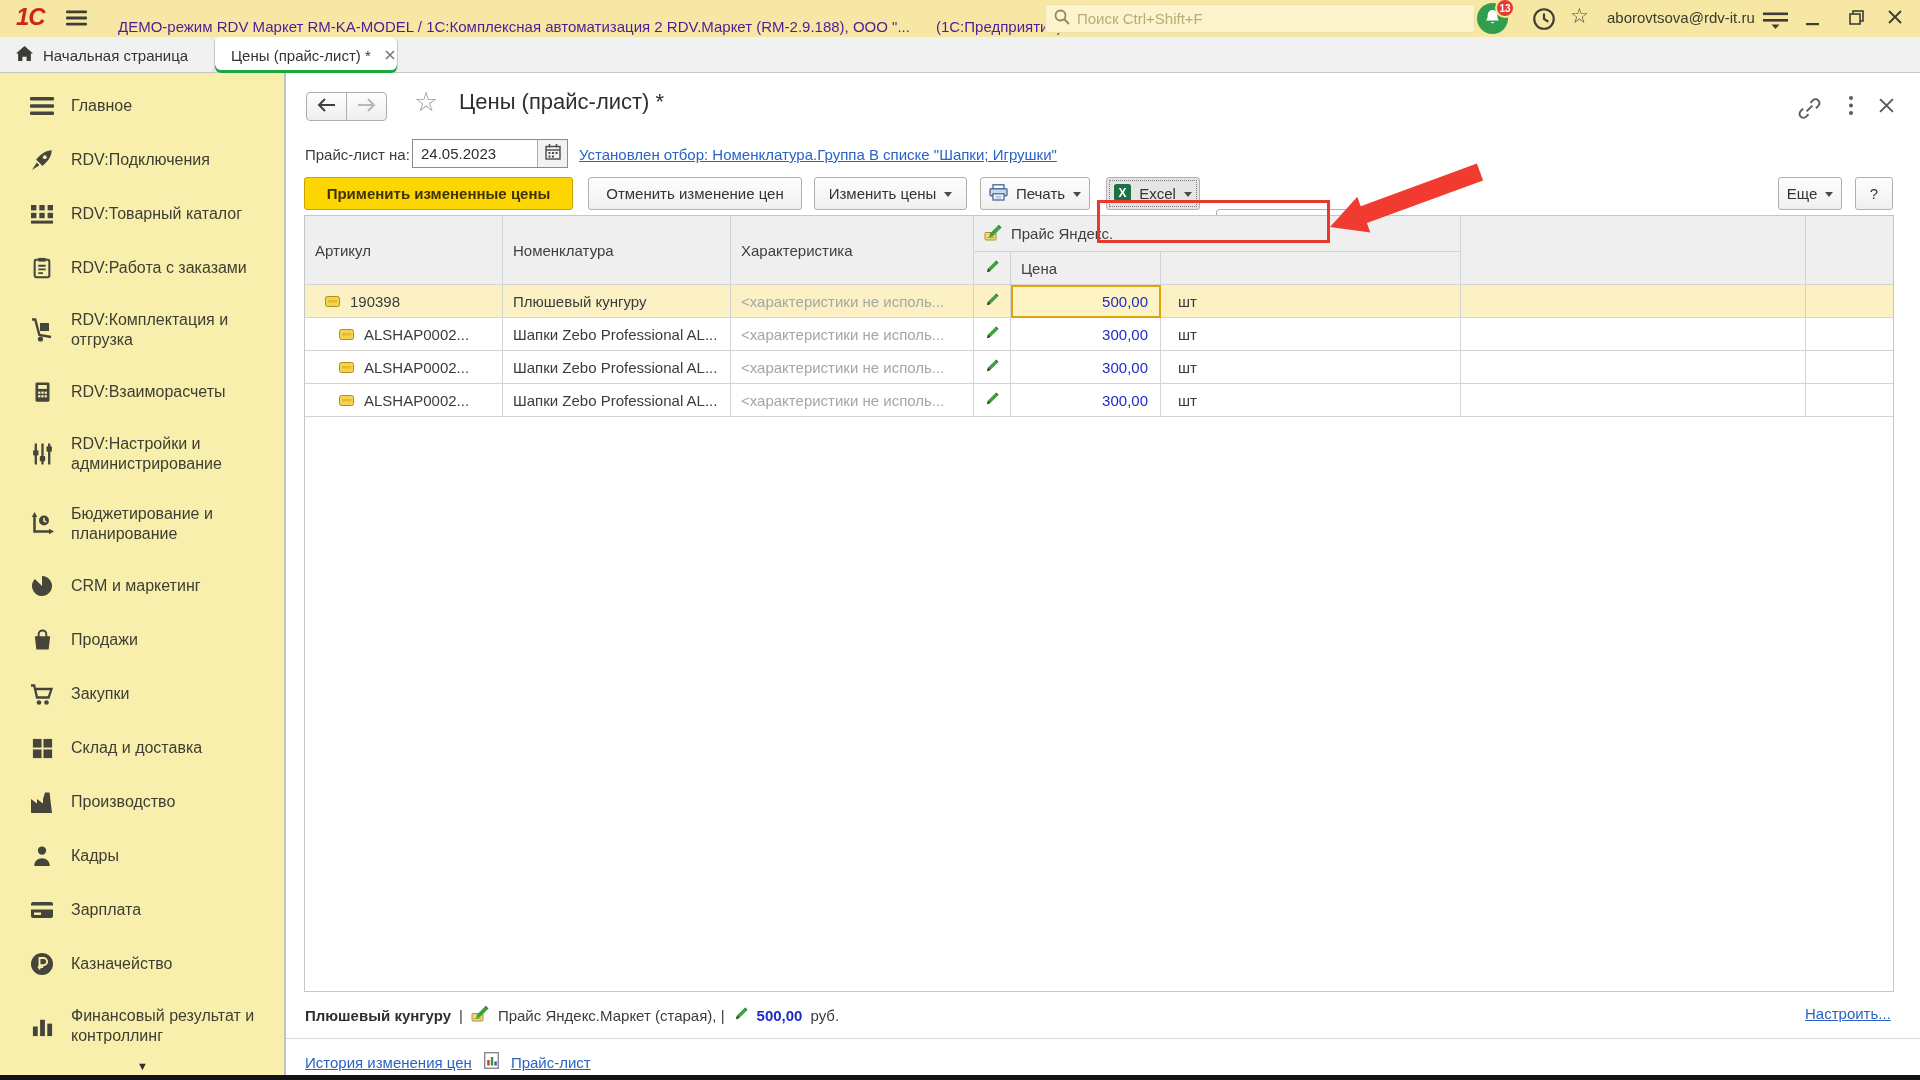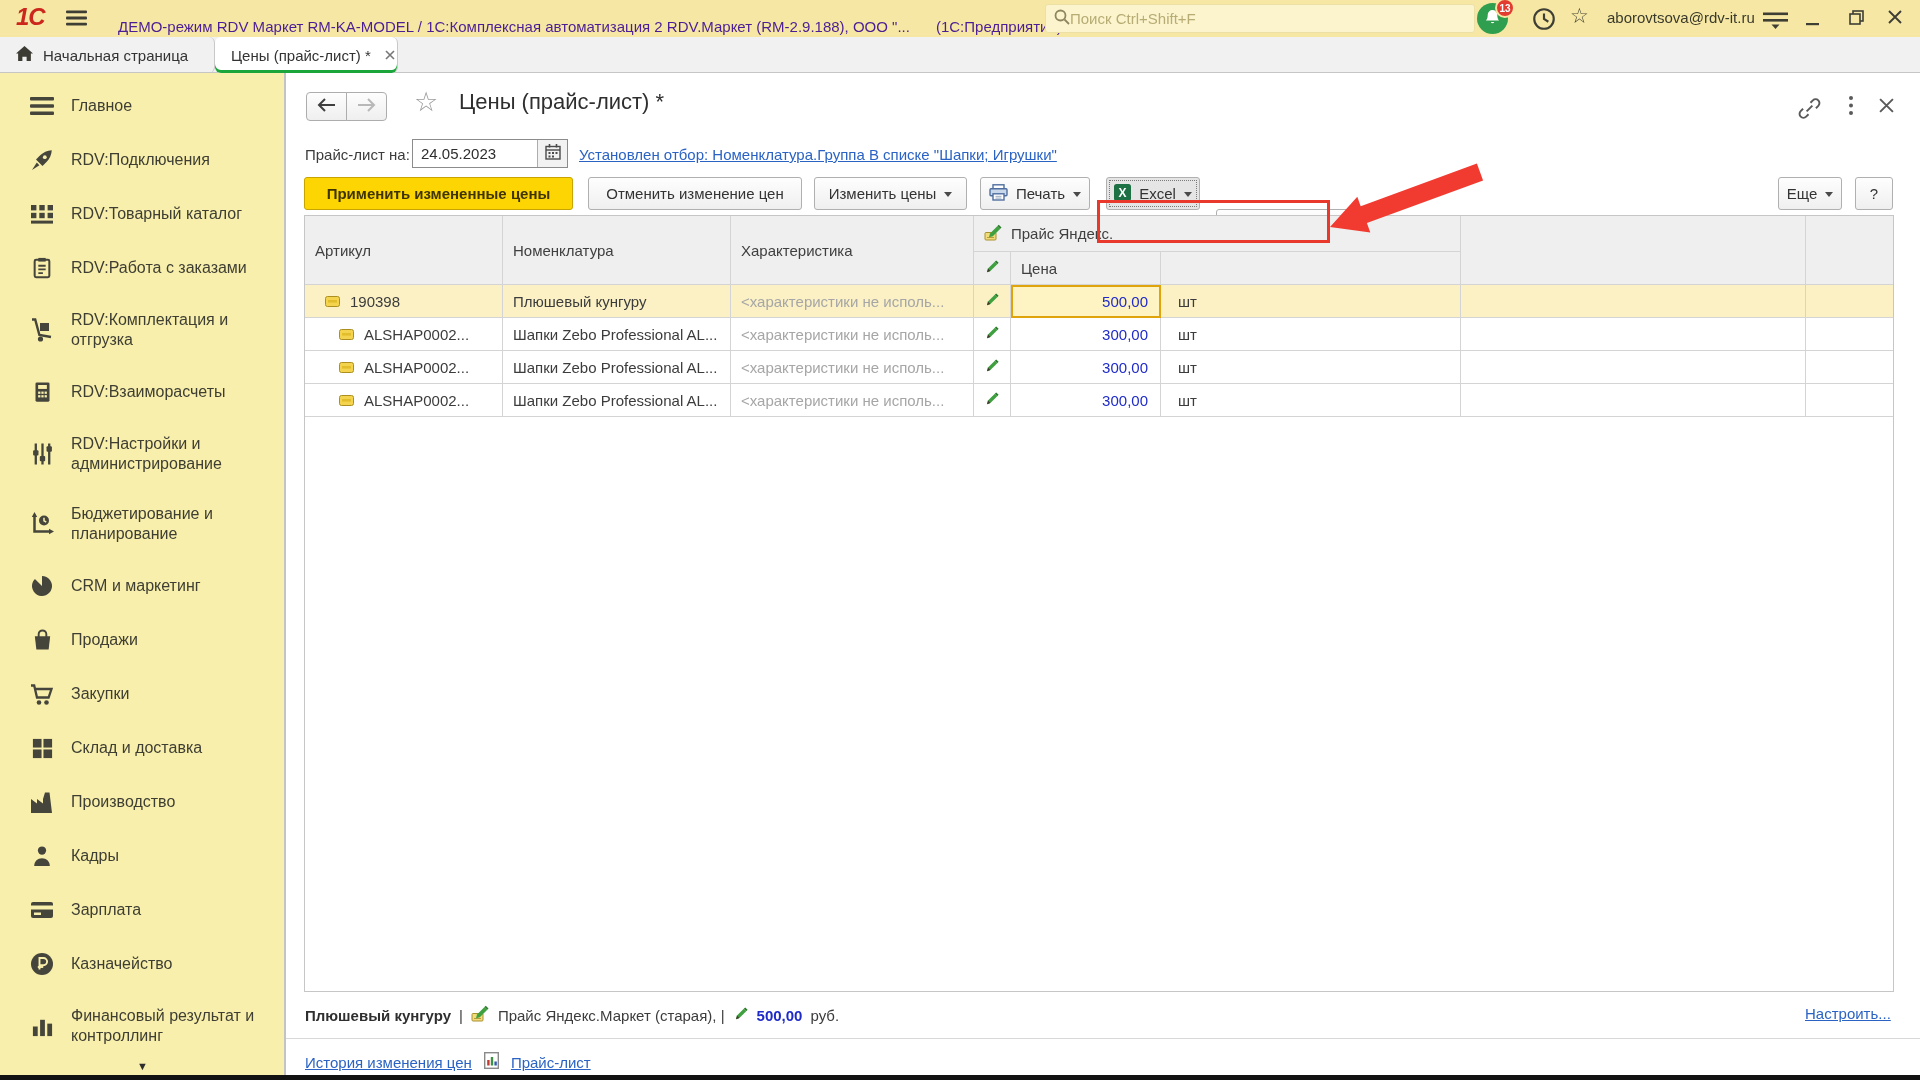"Поиск Ctrl+Shift+F" .searchbox { gap: none -> 7px }
